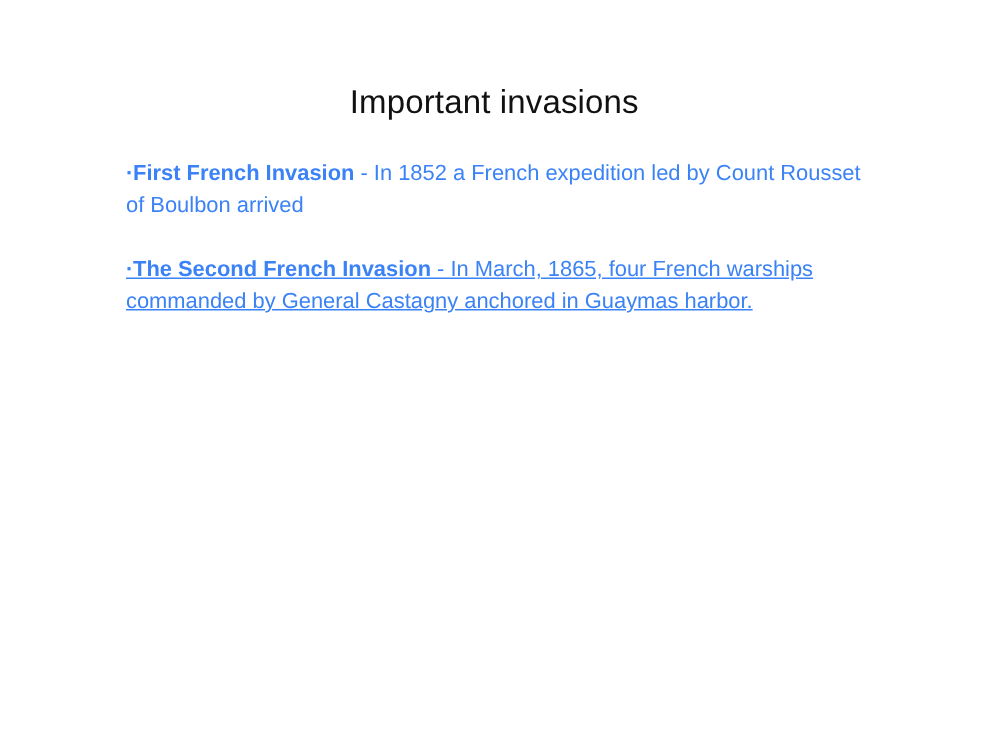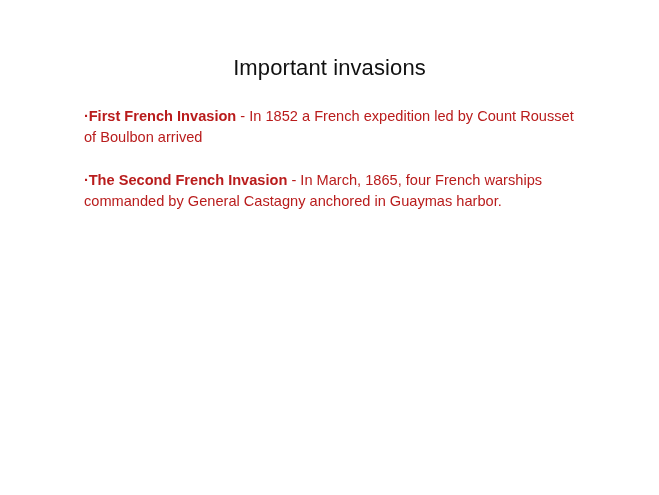"·First French Invasion - In" .bullet-item { color: #b91c1c -> #3b82f6 }
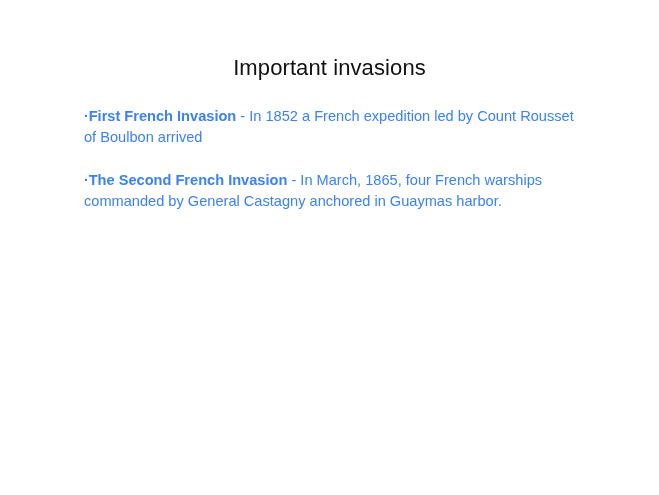"·The Second French Invasion -" .bullet-item:last-child { text-decoration: none -> underline }
